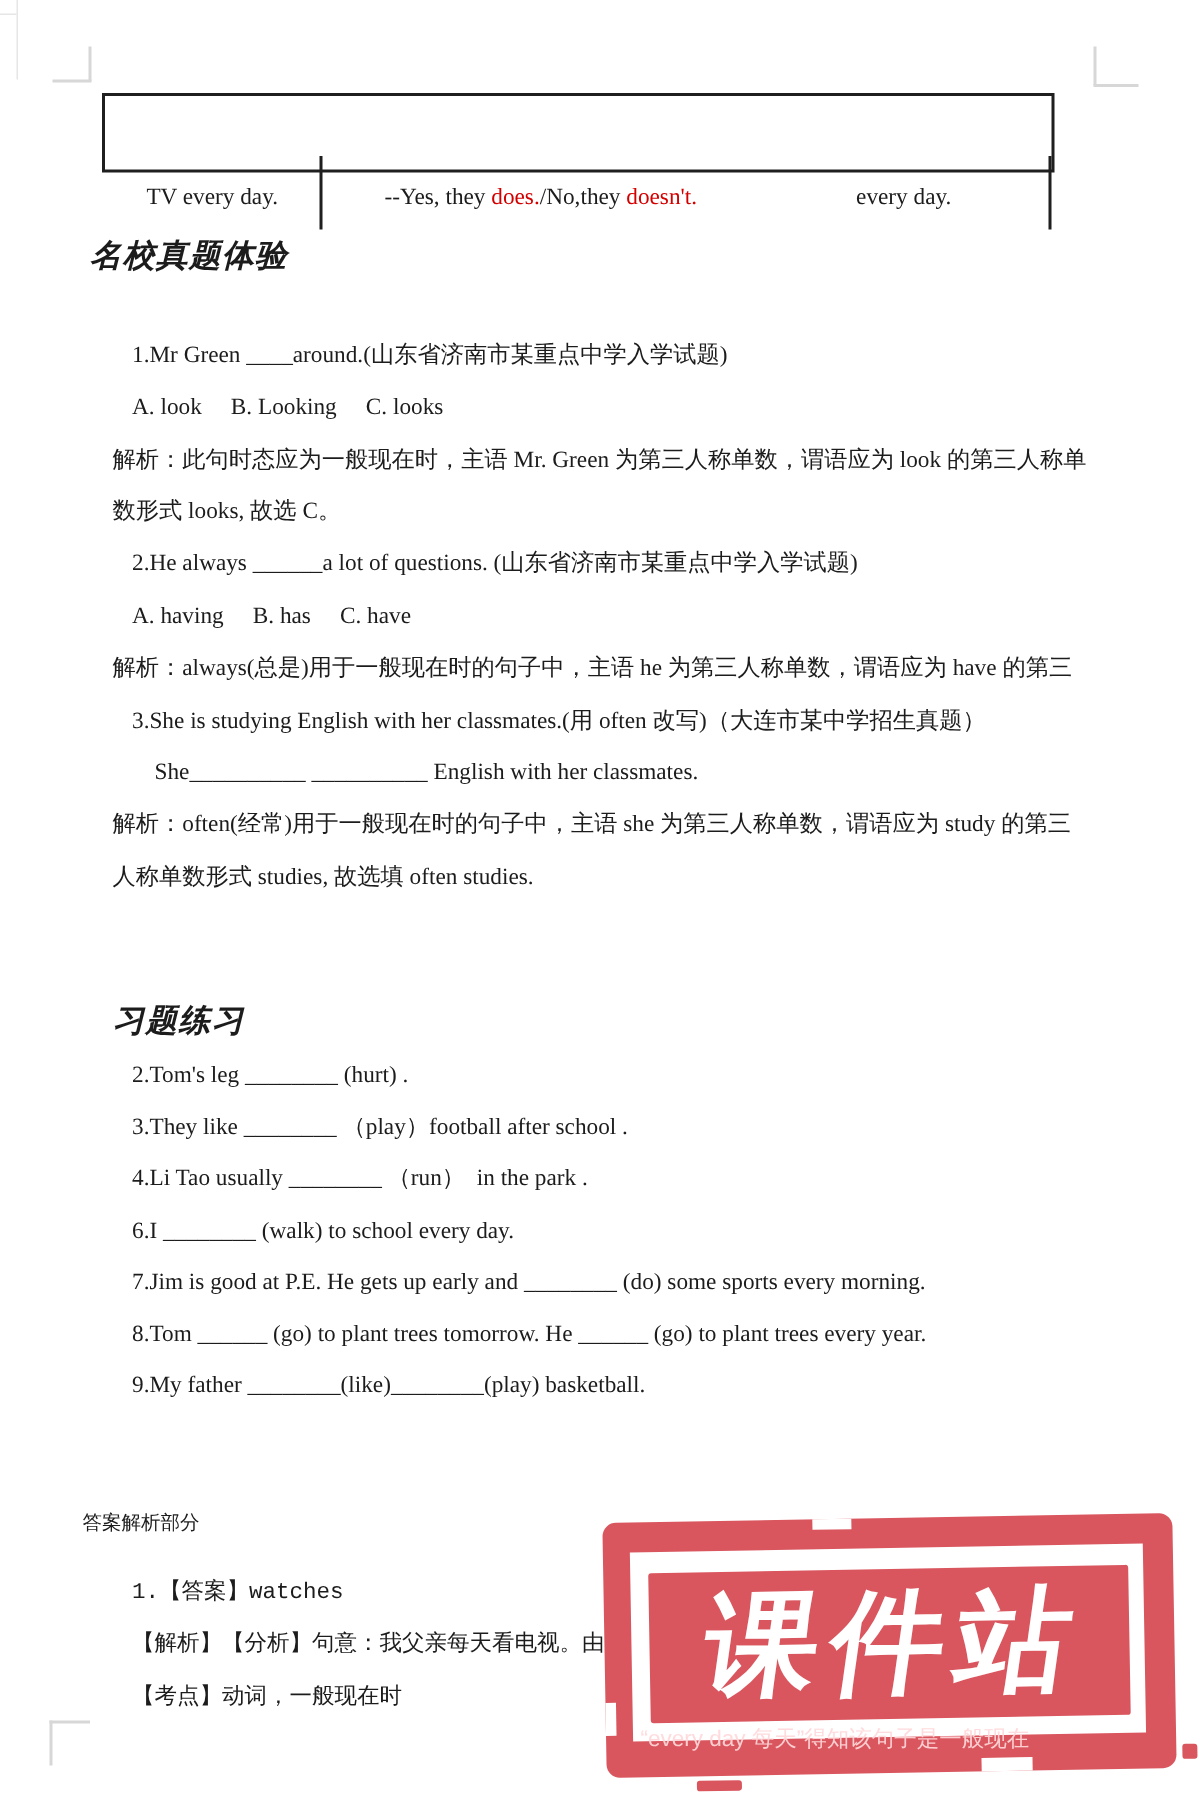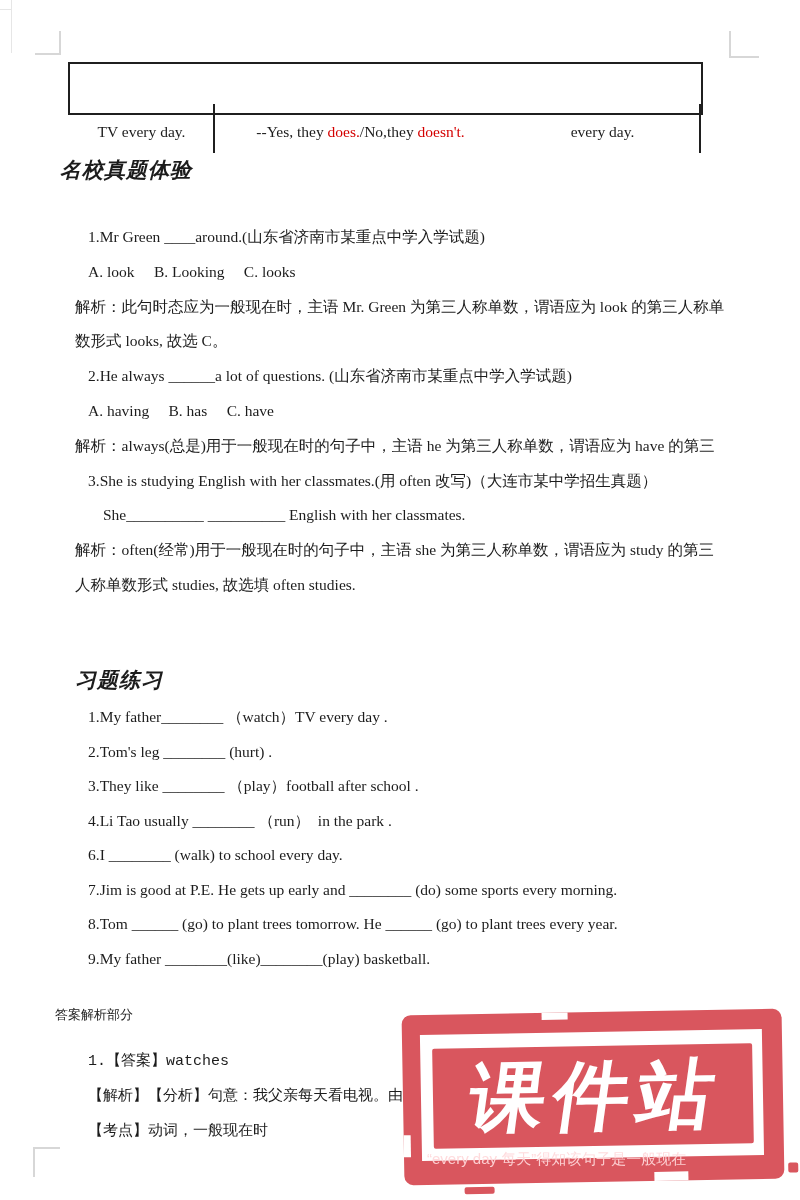"1.My father________ （watch）TV every day" div.ln { html: <div>1.My father________ （watch）TV every day .</div> -> none }
